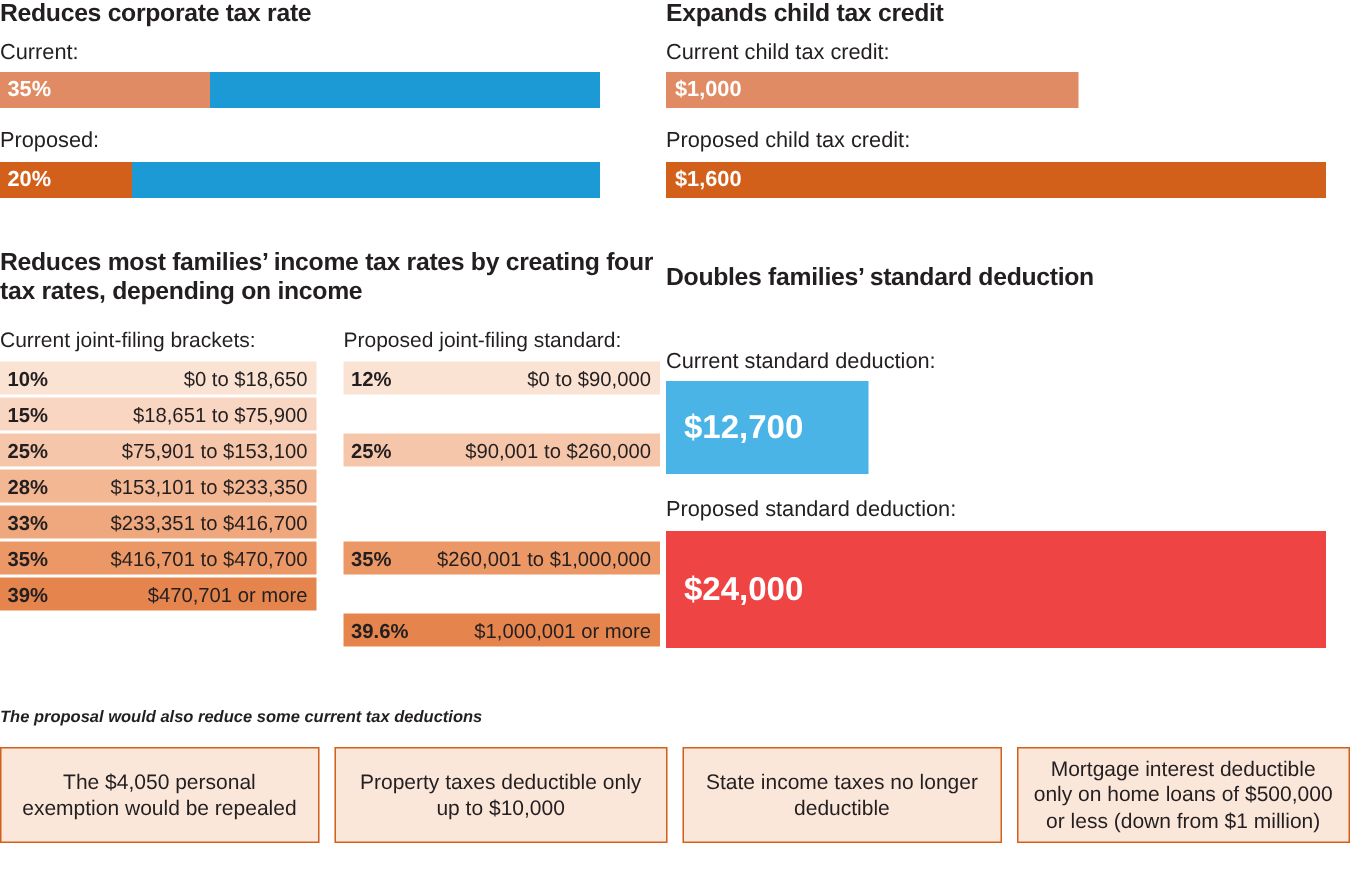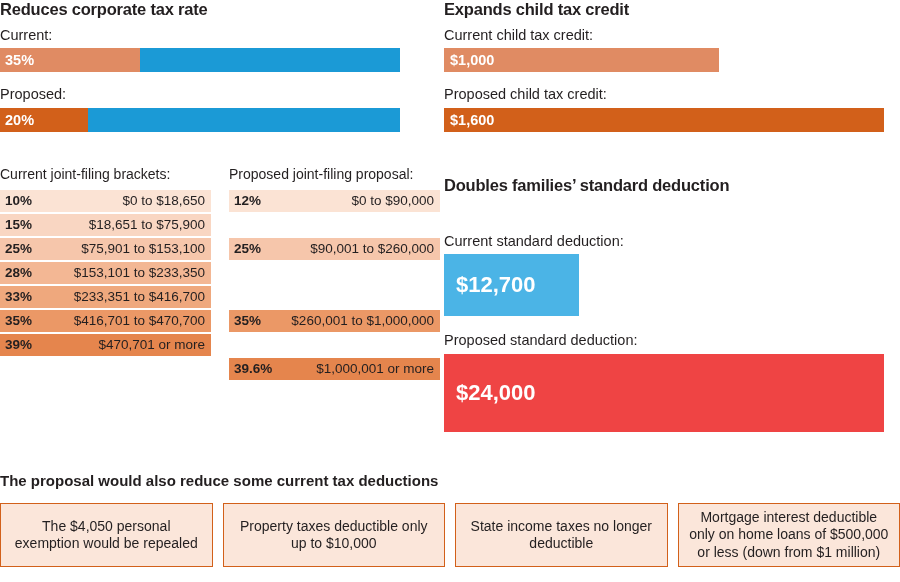"Reduces most families’ income tax" h2.sec-title { html: none -> <h2>Reduces most families’ income tax rates by creating four tax rates, depending on income</h2> }
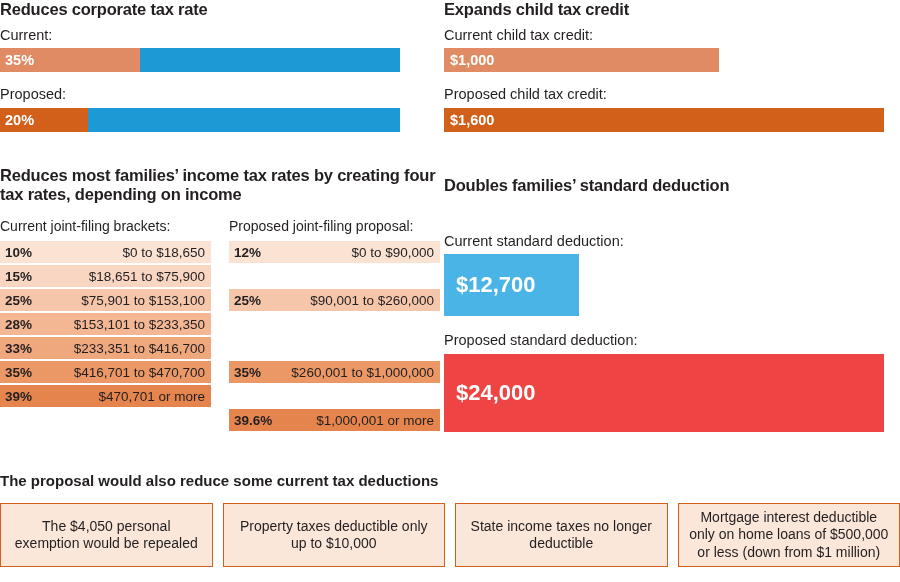"Proposed joint-filing proposal:" div.bracket-head { text: proposal -> standard }
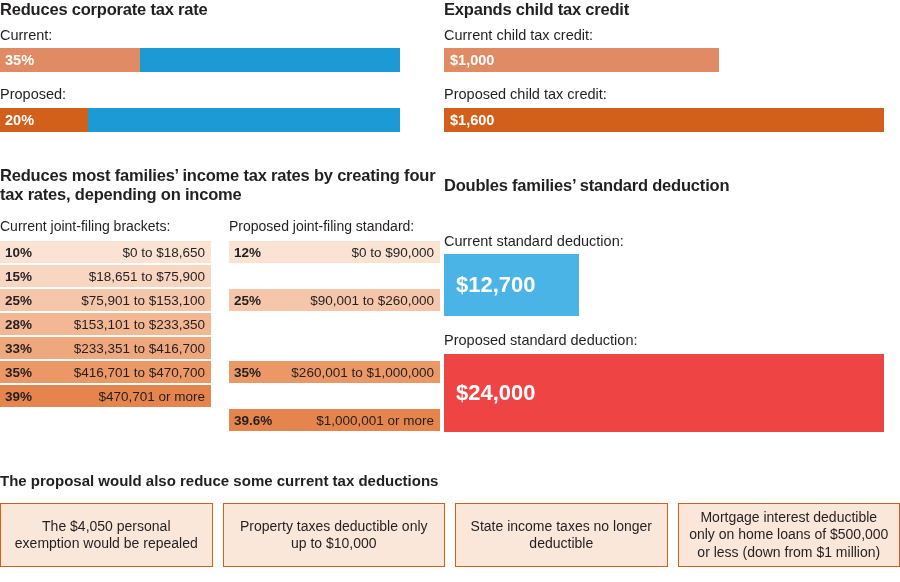"The proposal would also reduce" .bottom h2 { font-size: 15px -> 11px; font-style: none -> italic }
